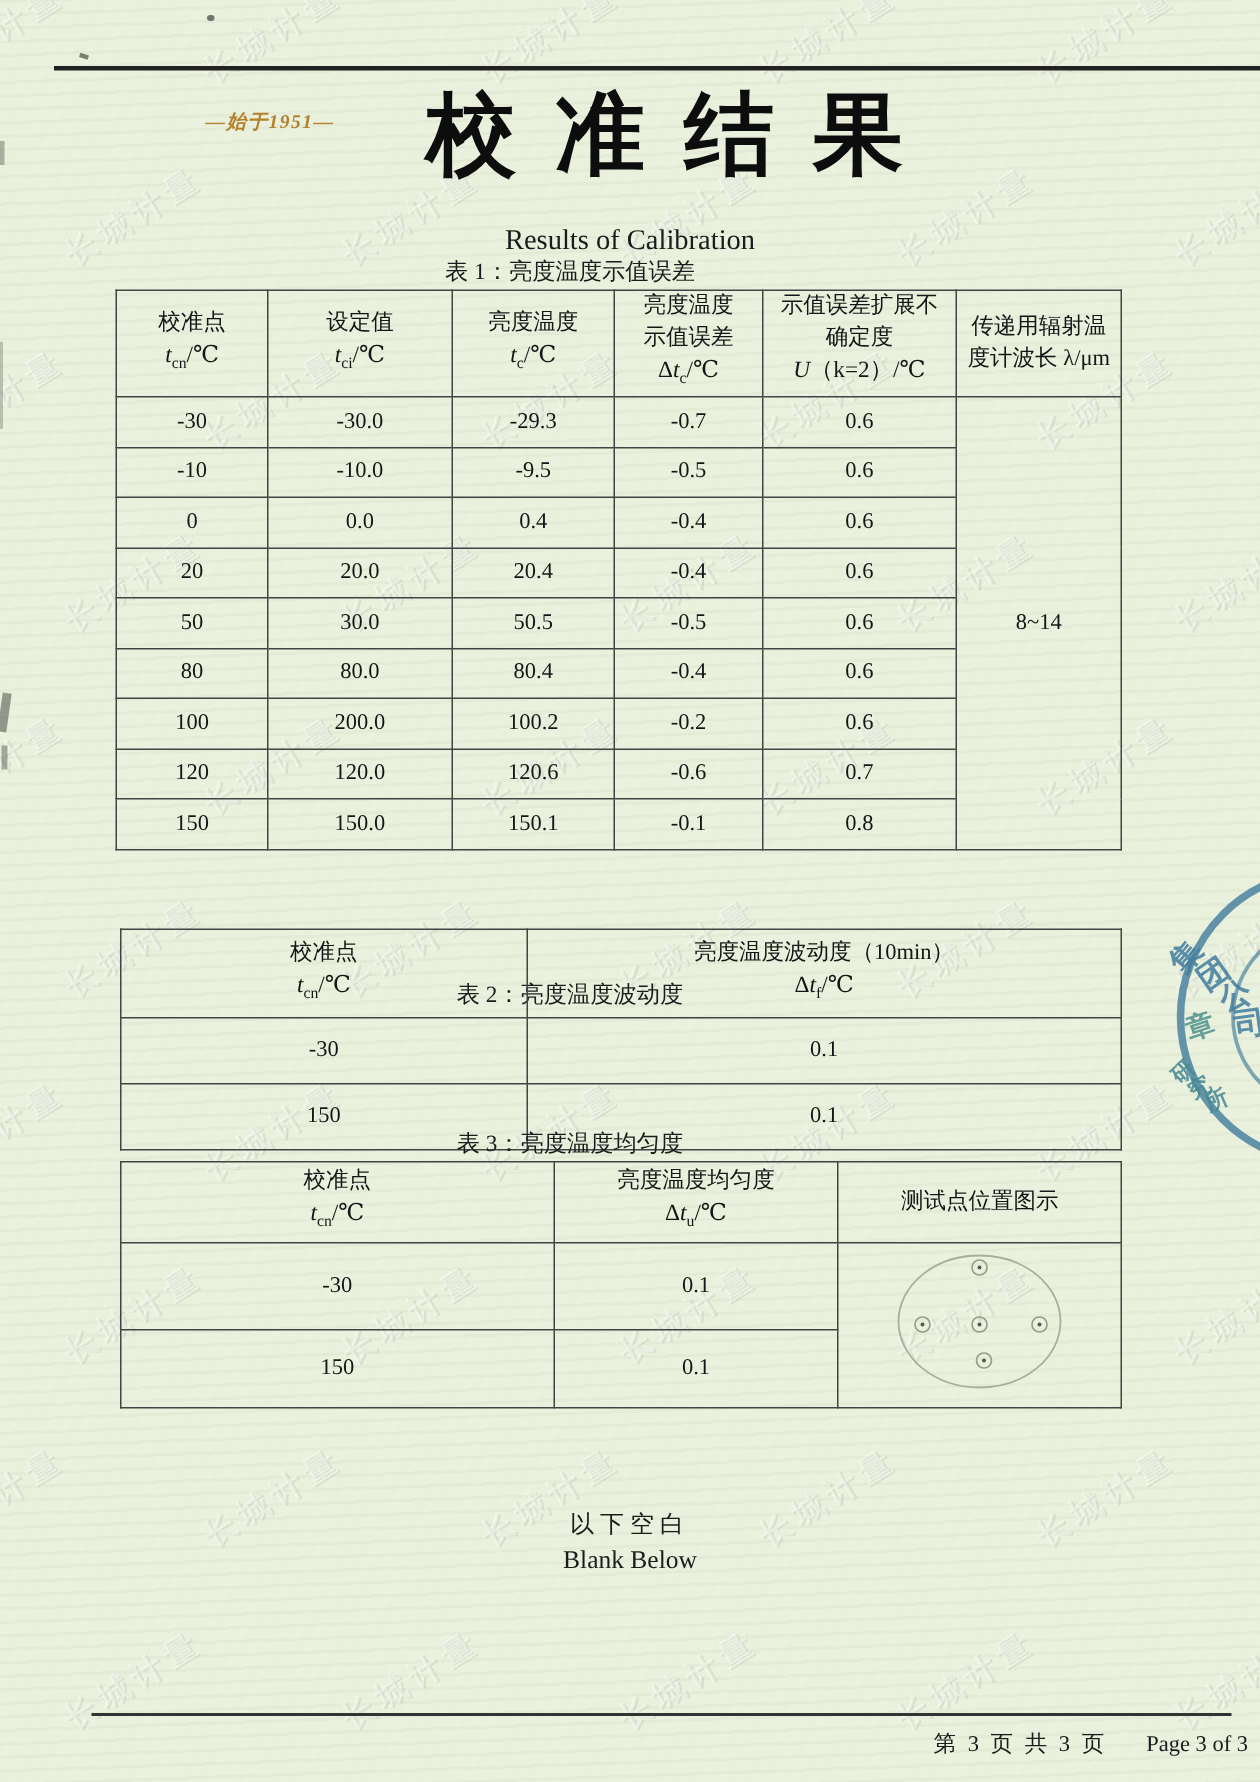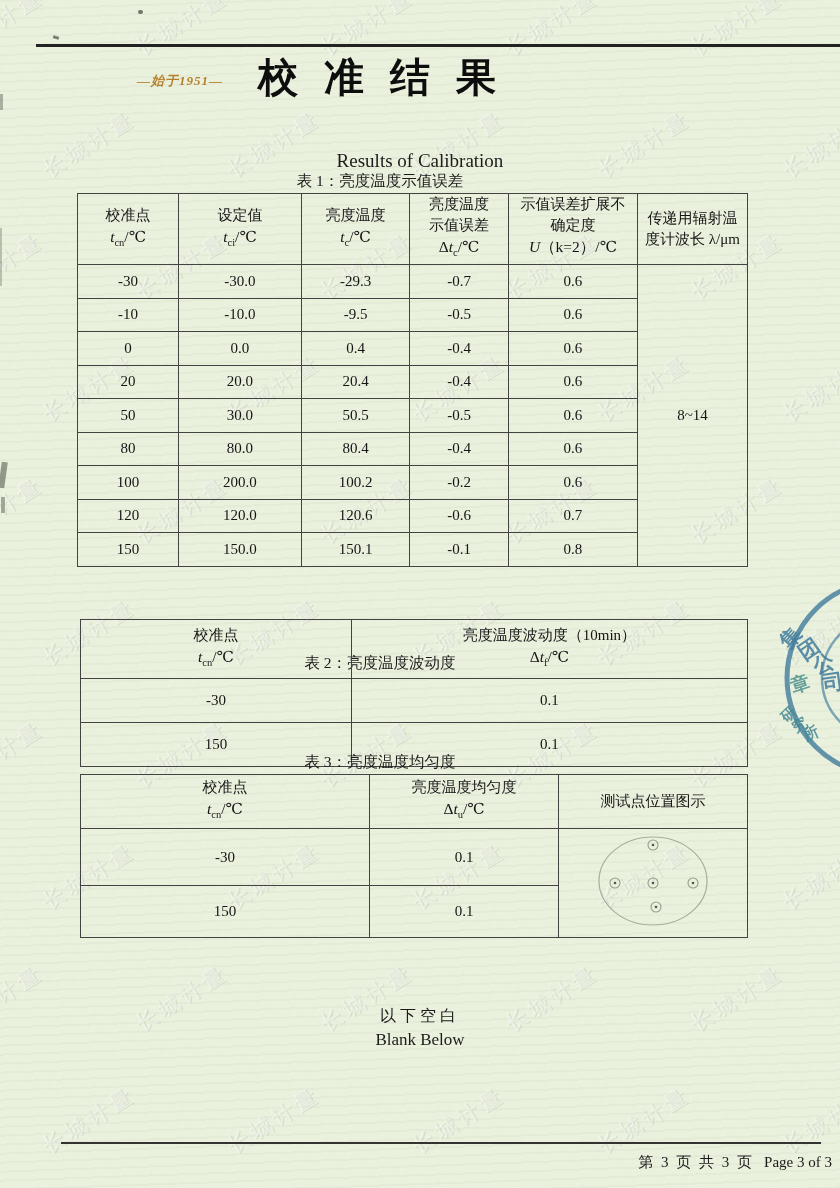"校准结果" .title { font-size: 40px -> 60px; left: 258px -> 284px }
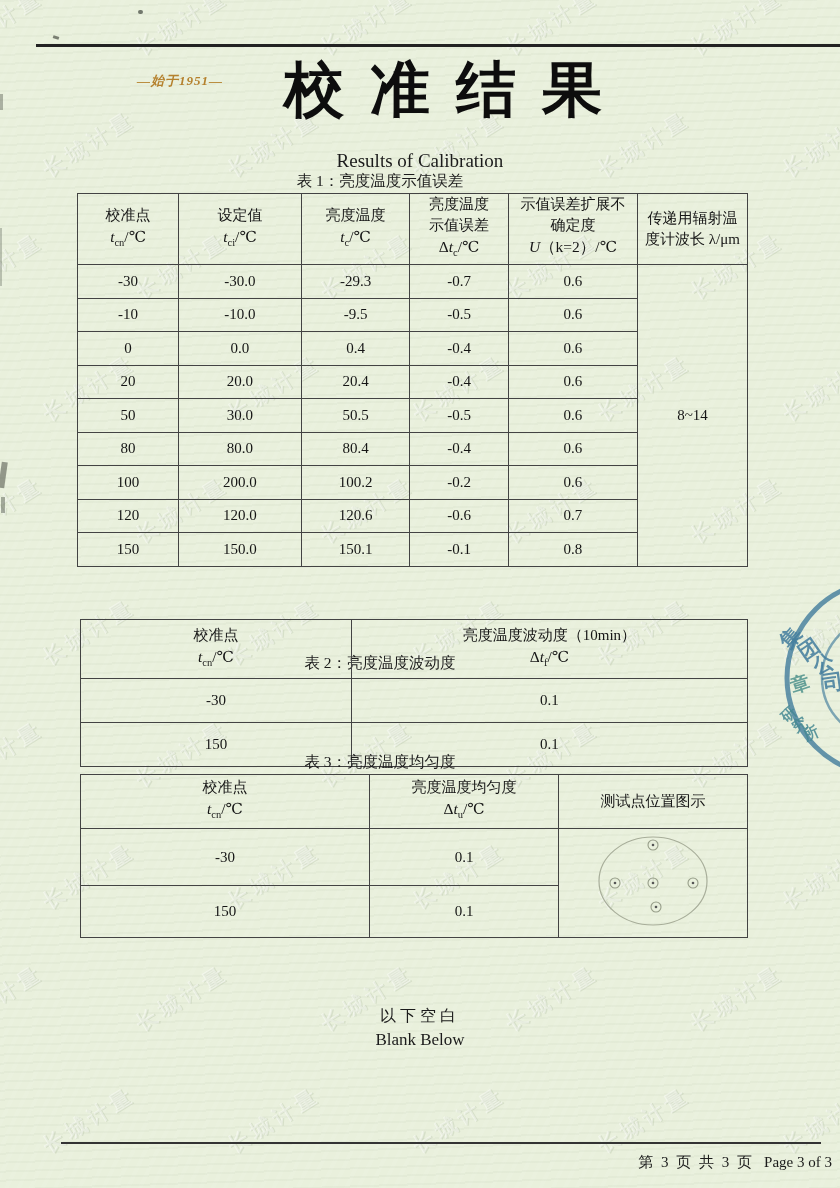"Page 3 of 3" .footer .en { margin-left: 10px -> 26px }
